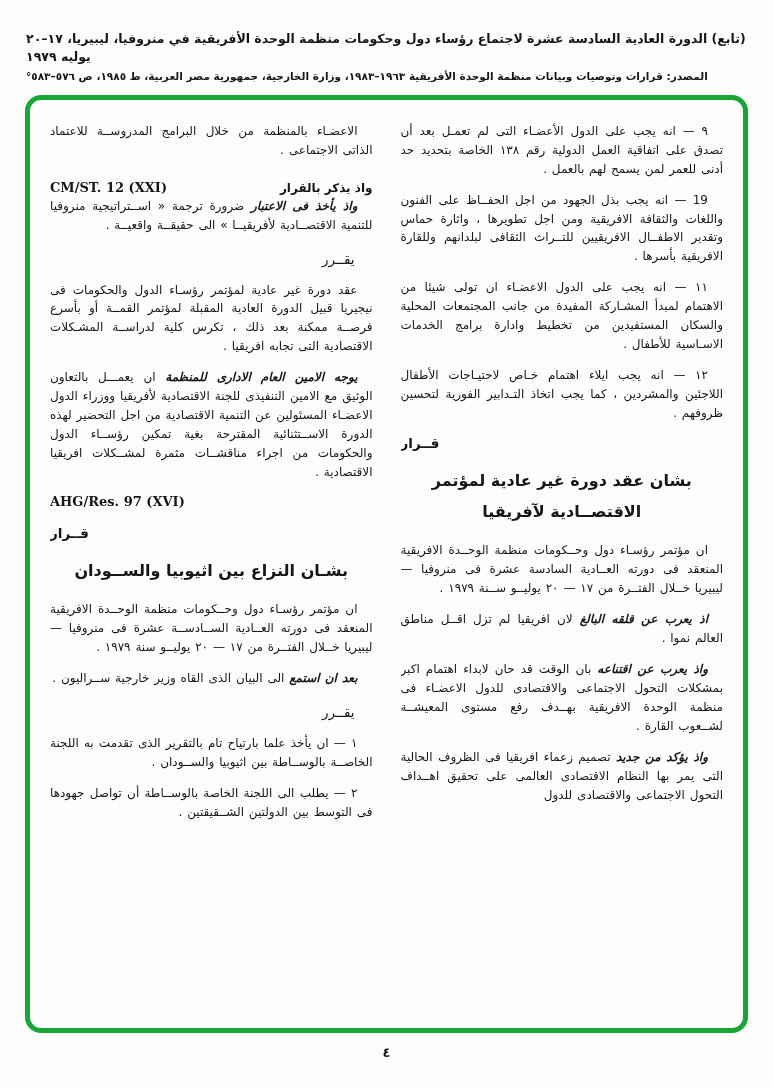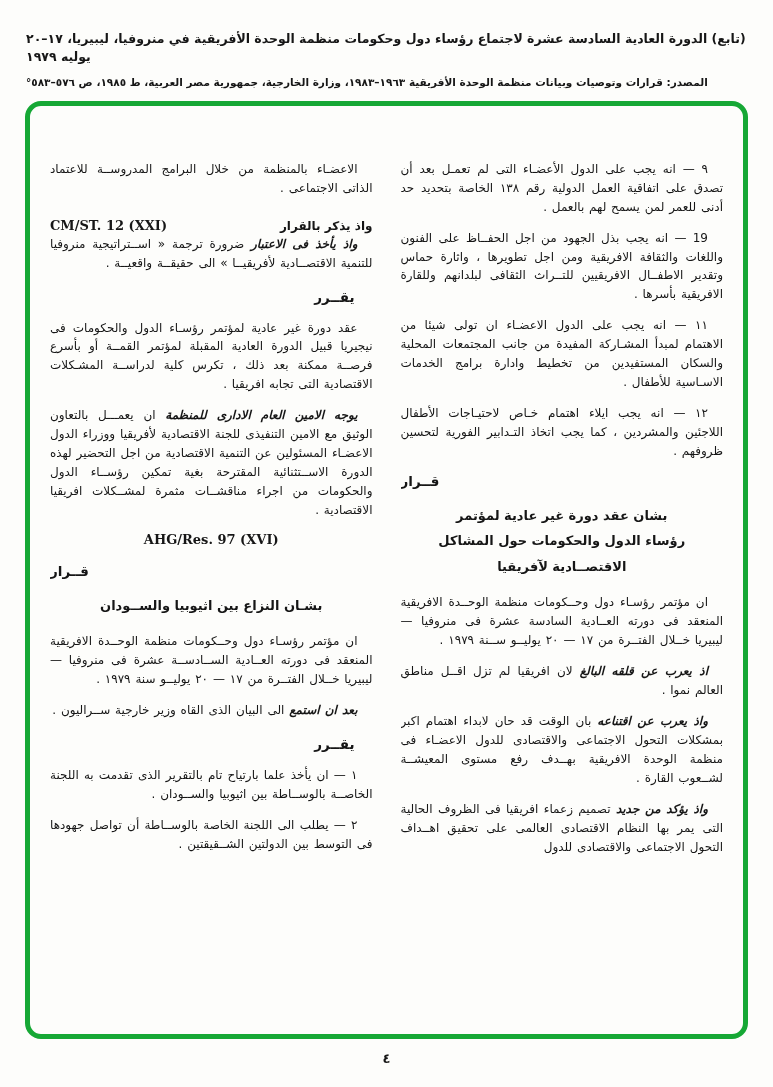"المصدر: قرارات وتوصيات وبيانات منظمة" .hdr-2 { margin-top: 10px -> 4px }
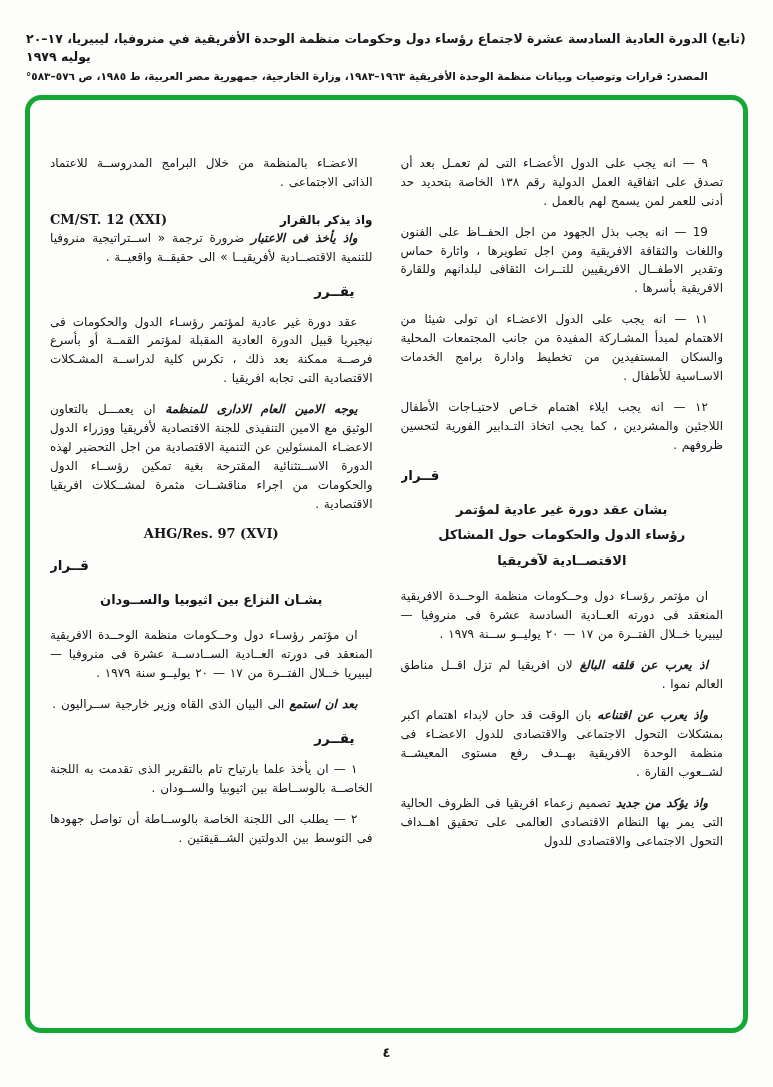"الاعضـاء بالمنظمة من خلال البرامج" .col { margin-top: 32px -> none }
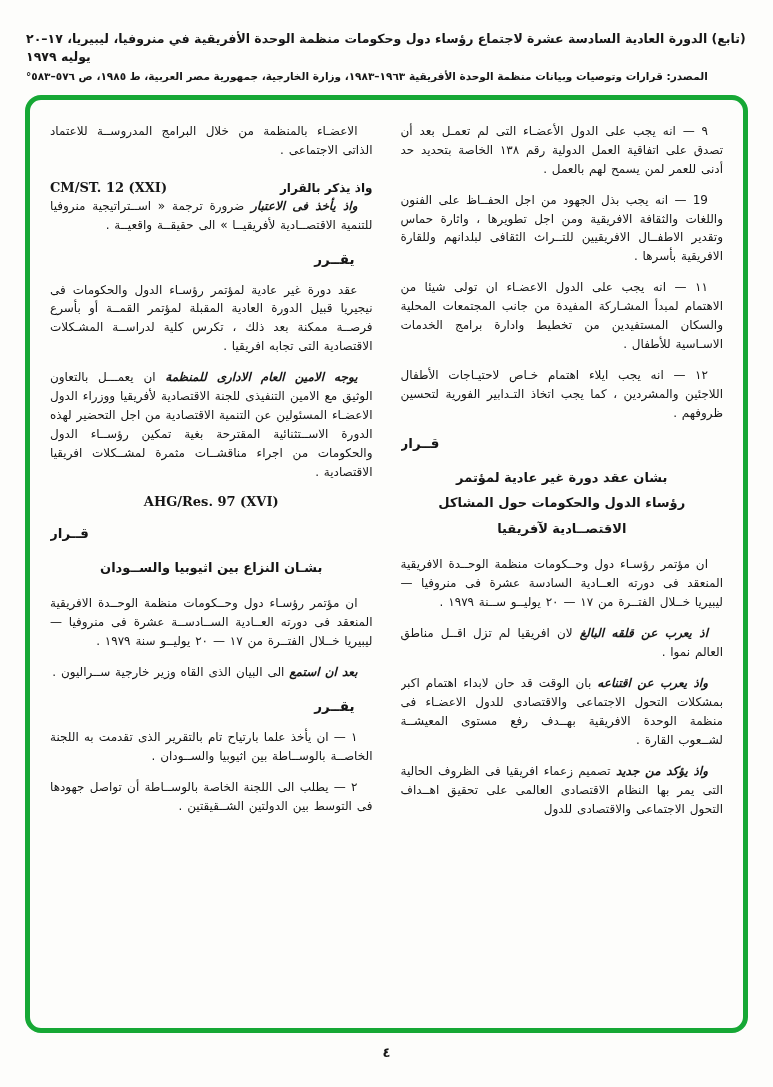"CM/ST. 12 (XXI)" .latin-code { text-align: center -> left }
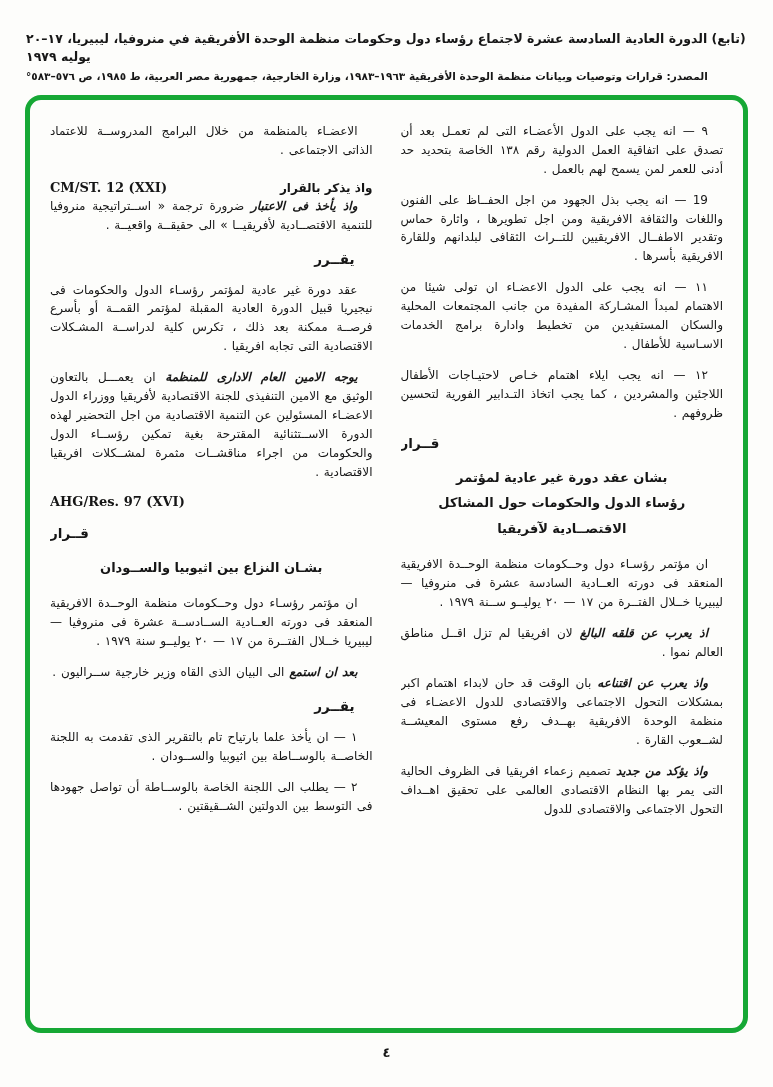"يقــرر" .decide-heading { font-weight: bold -> normal }
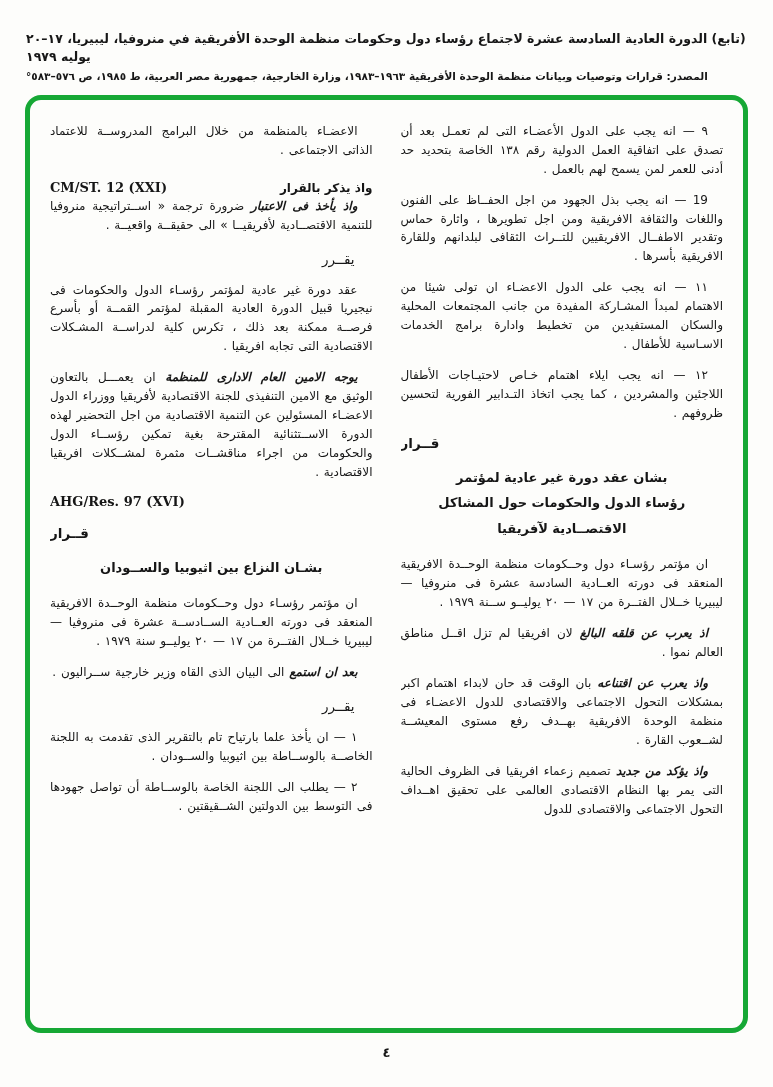"بشان عقد دورة غير عادية" .res-subtitle { font-size: 13px -> 16px }
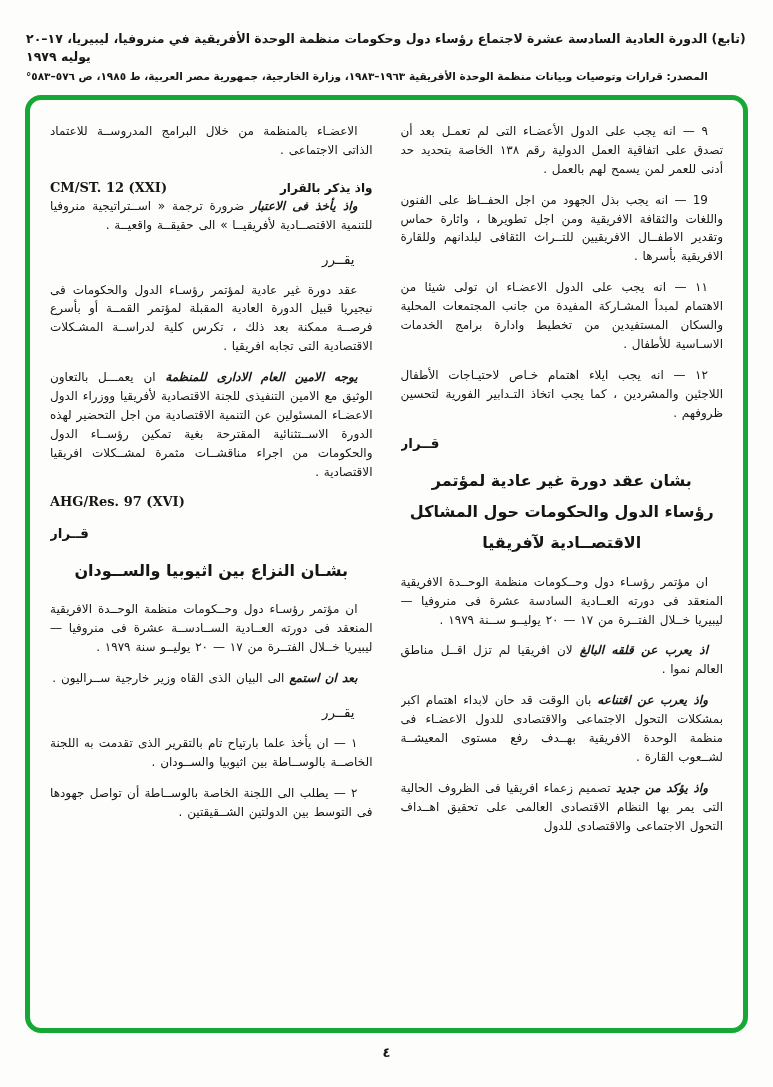"رؤساء الدول والحكومات حول المشاكل" div { html: <div>رؤساء الدول والحكومات حول المشاكل</div> -> none }
